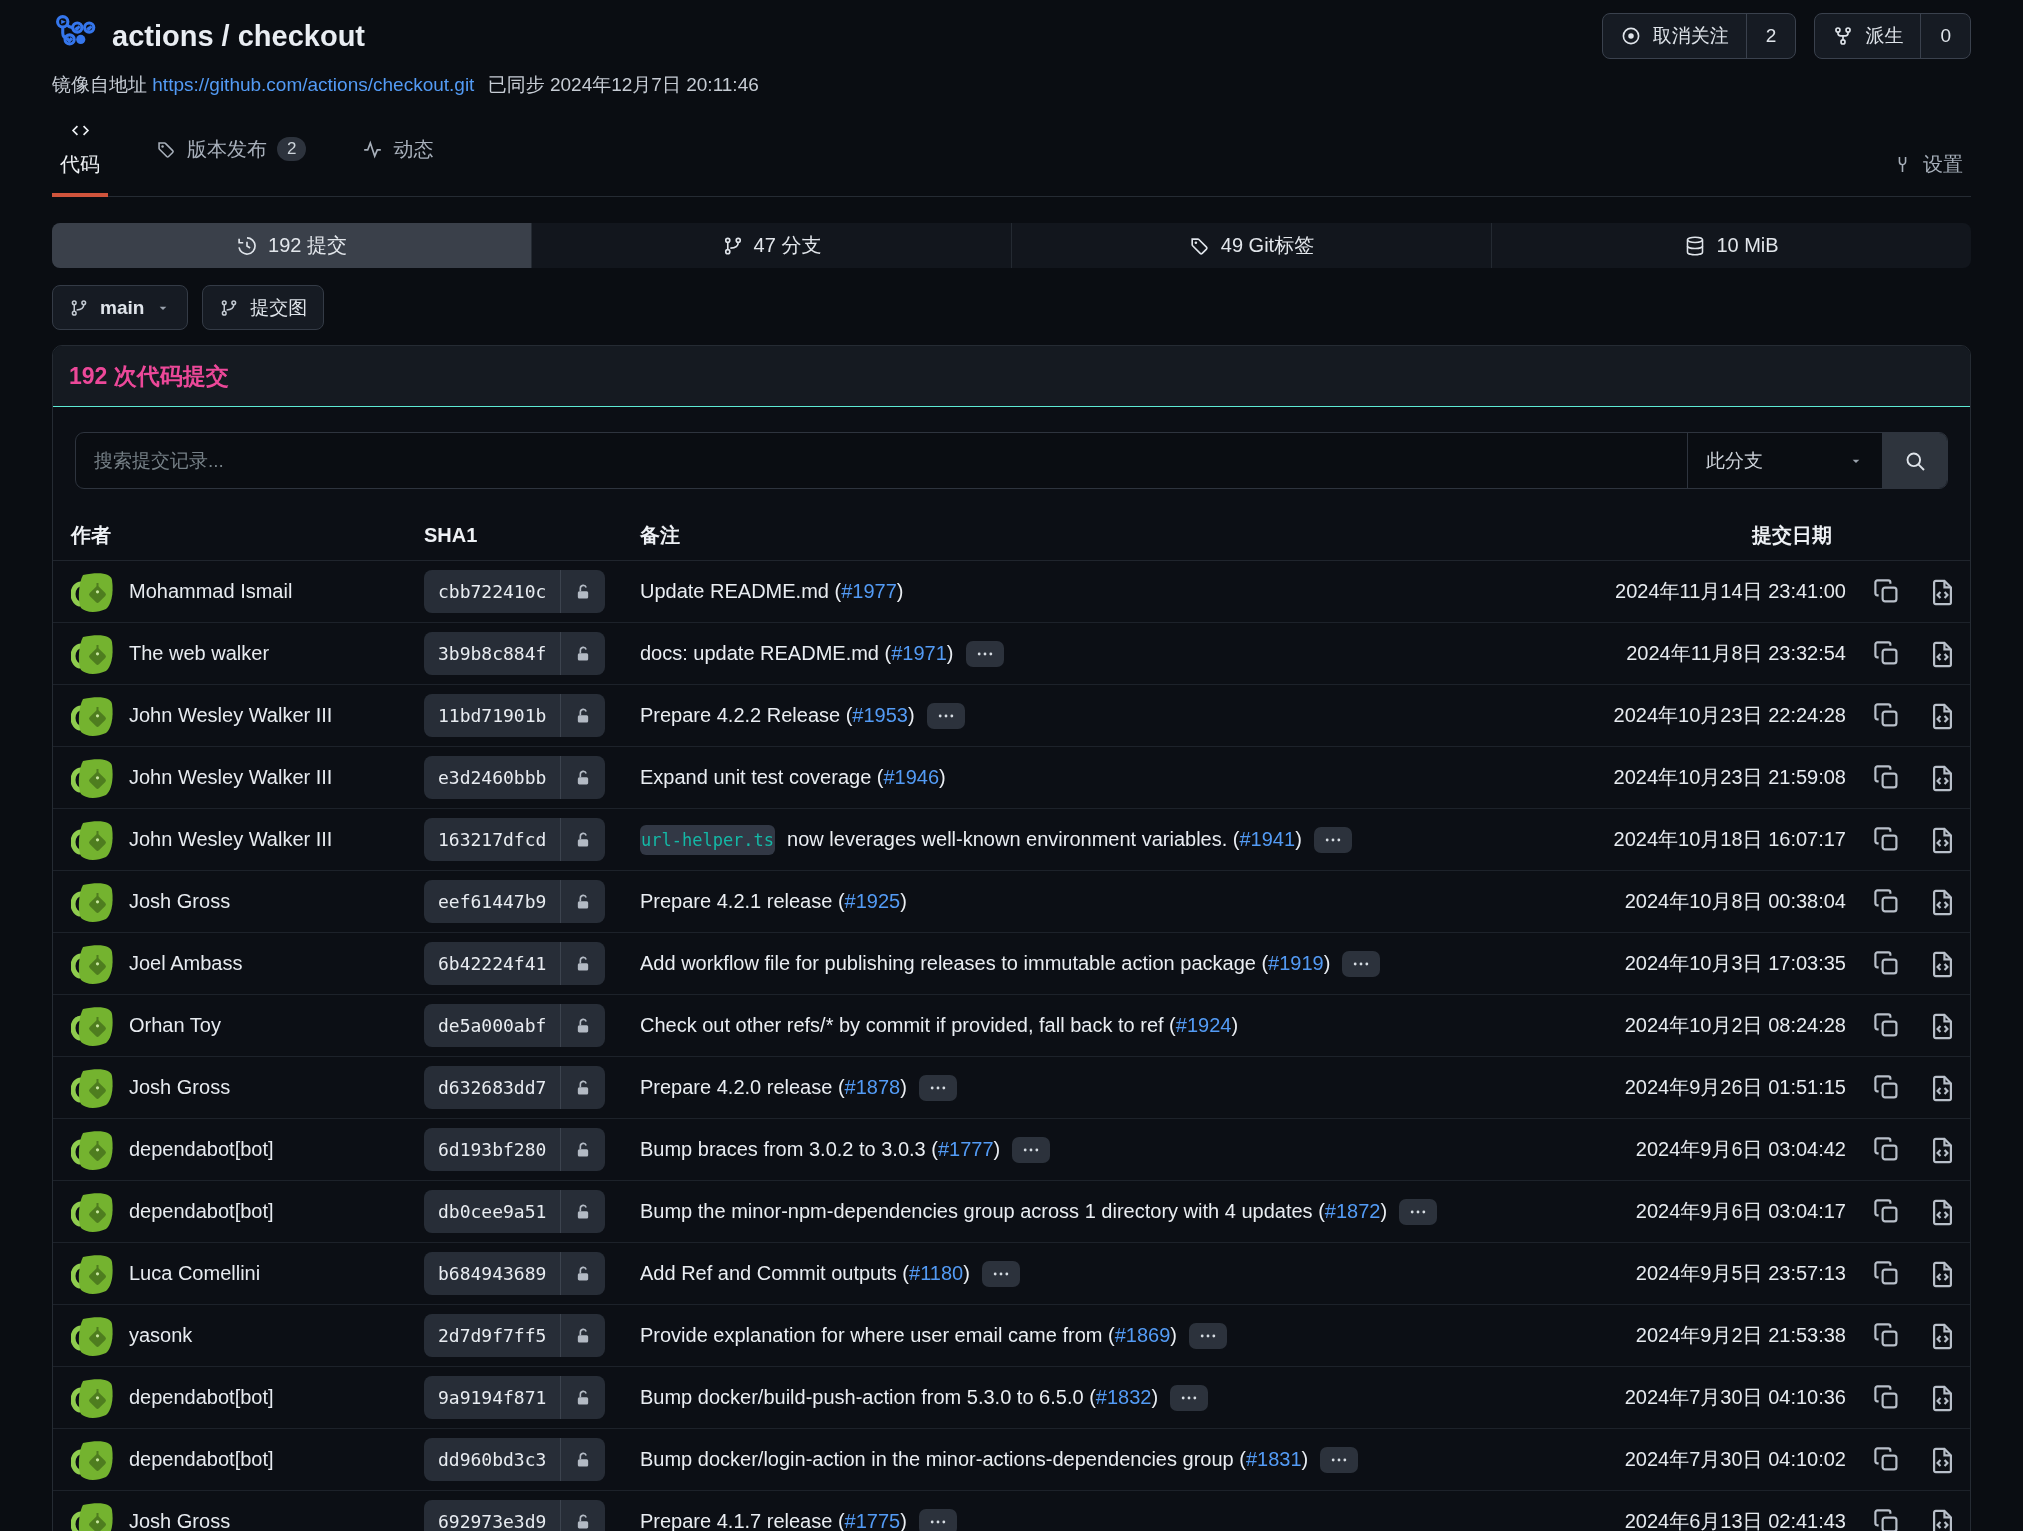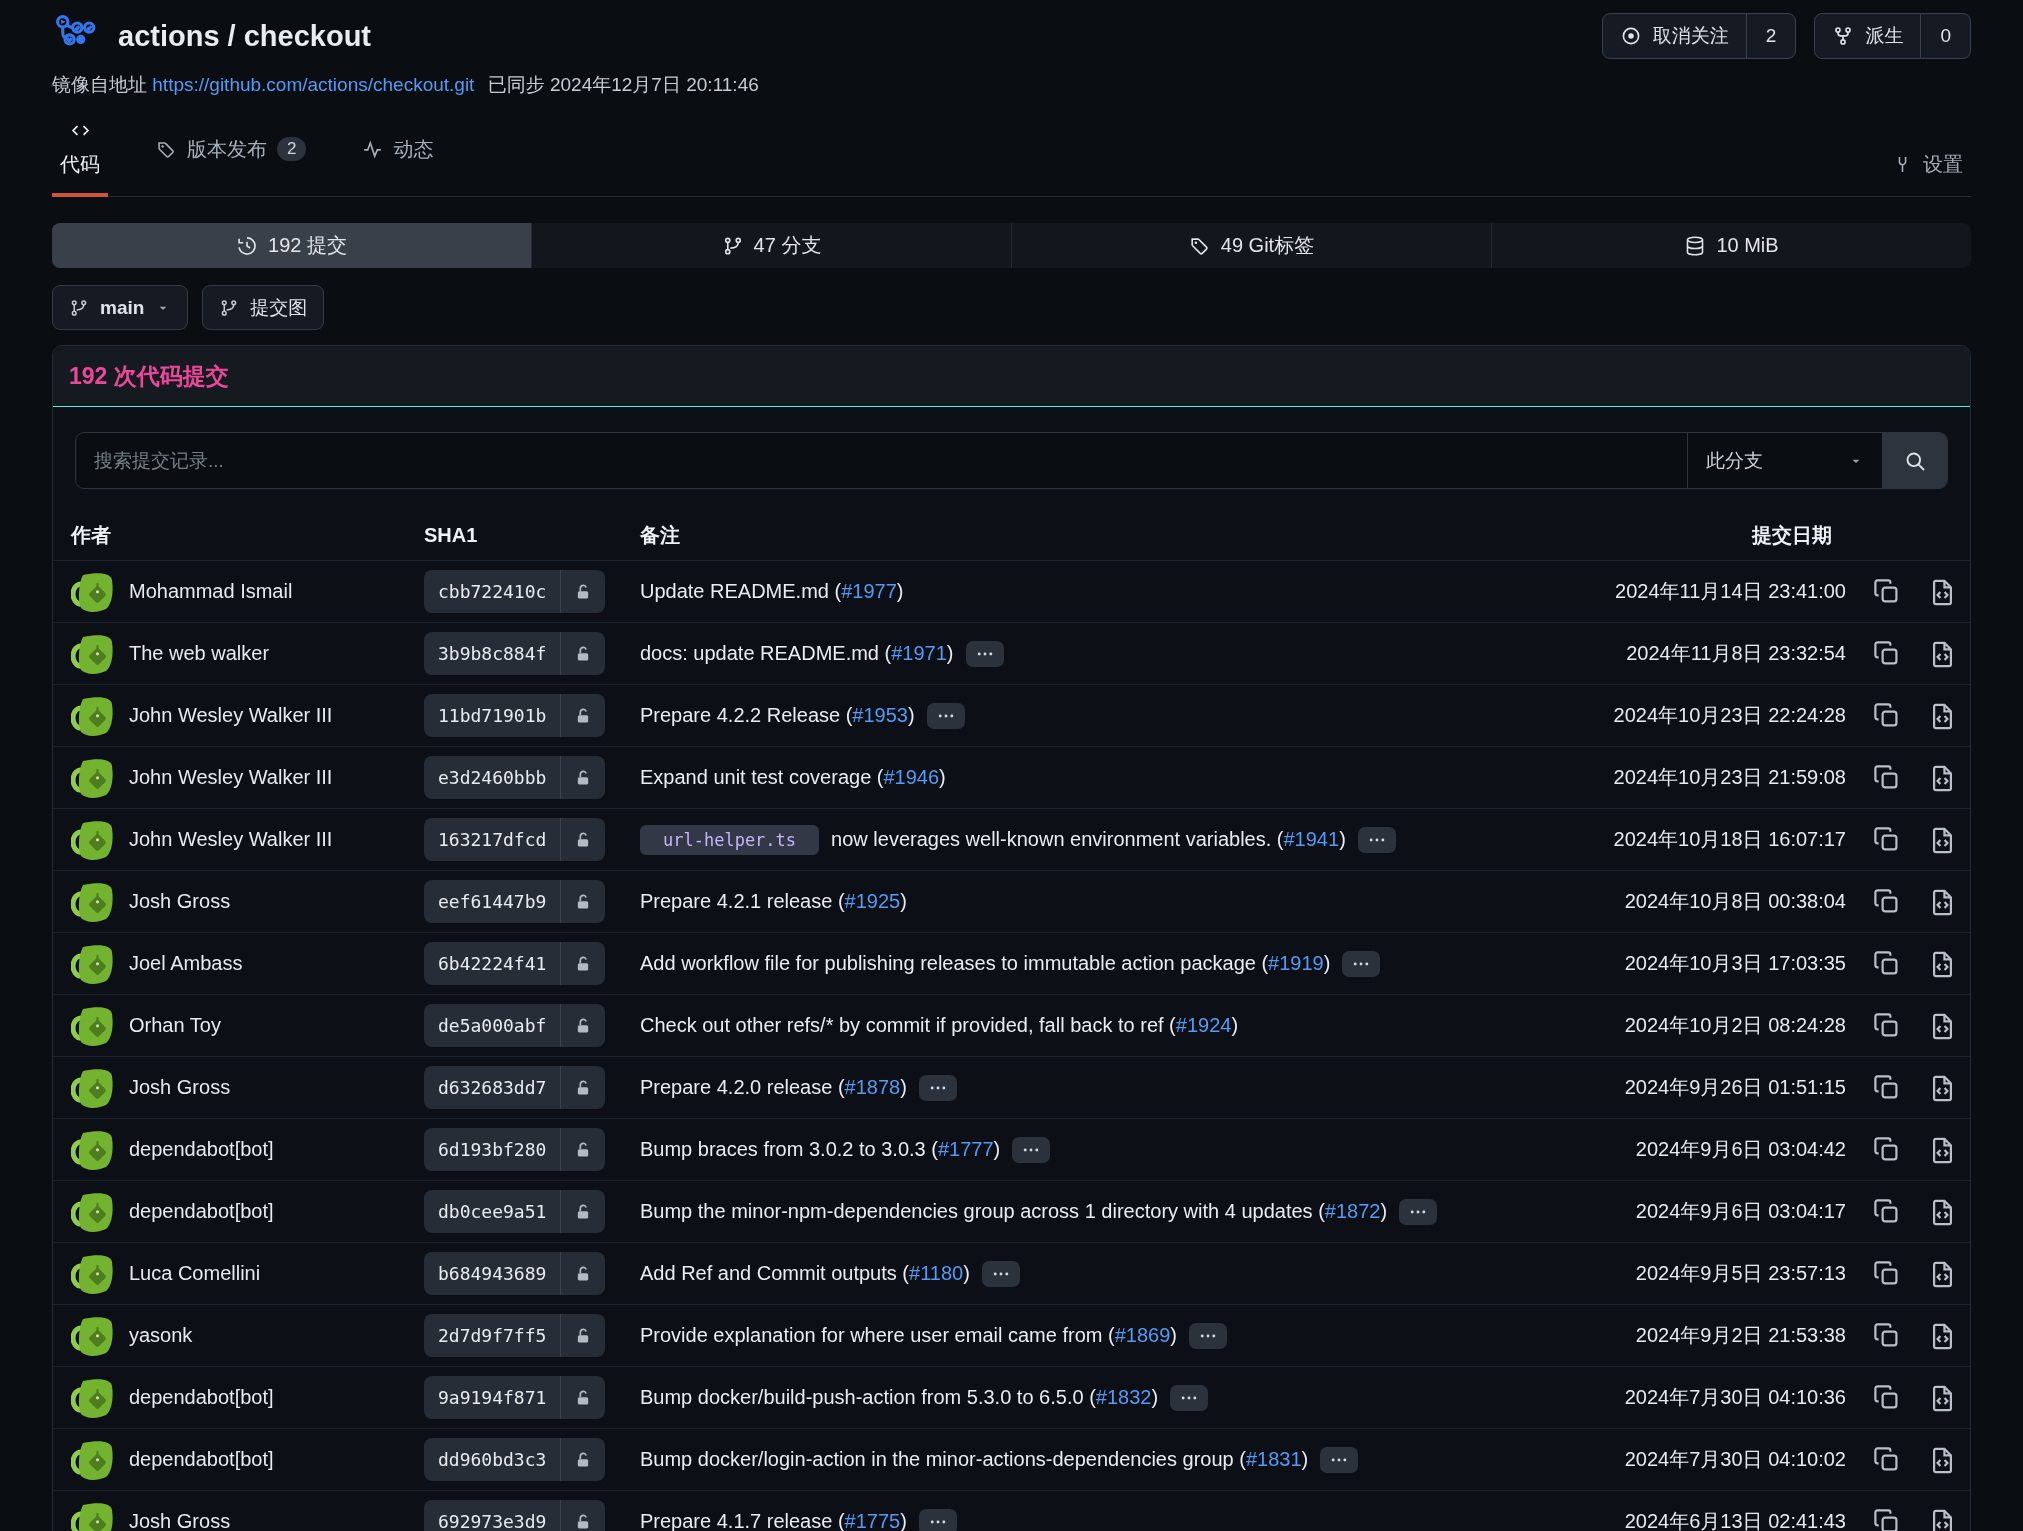"actions / checkout" .repo-title { gap: 20px -> 14px }
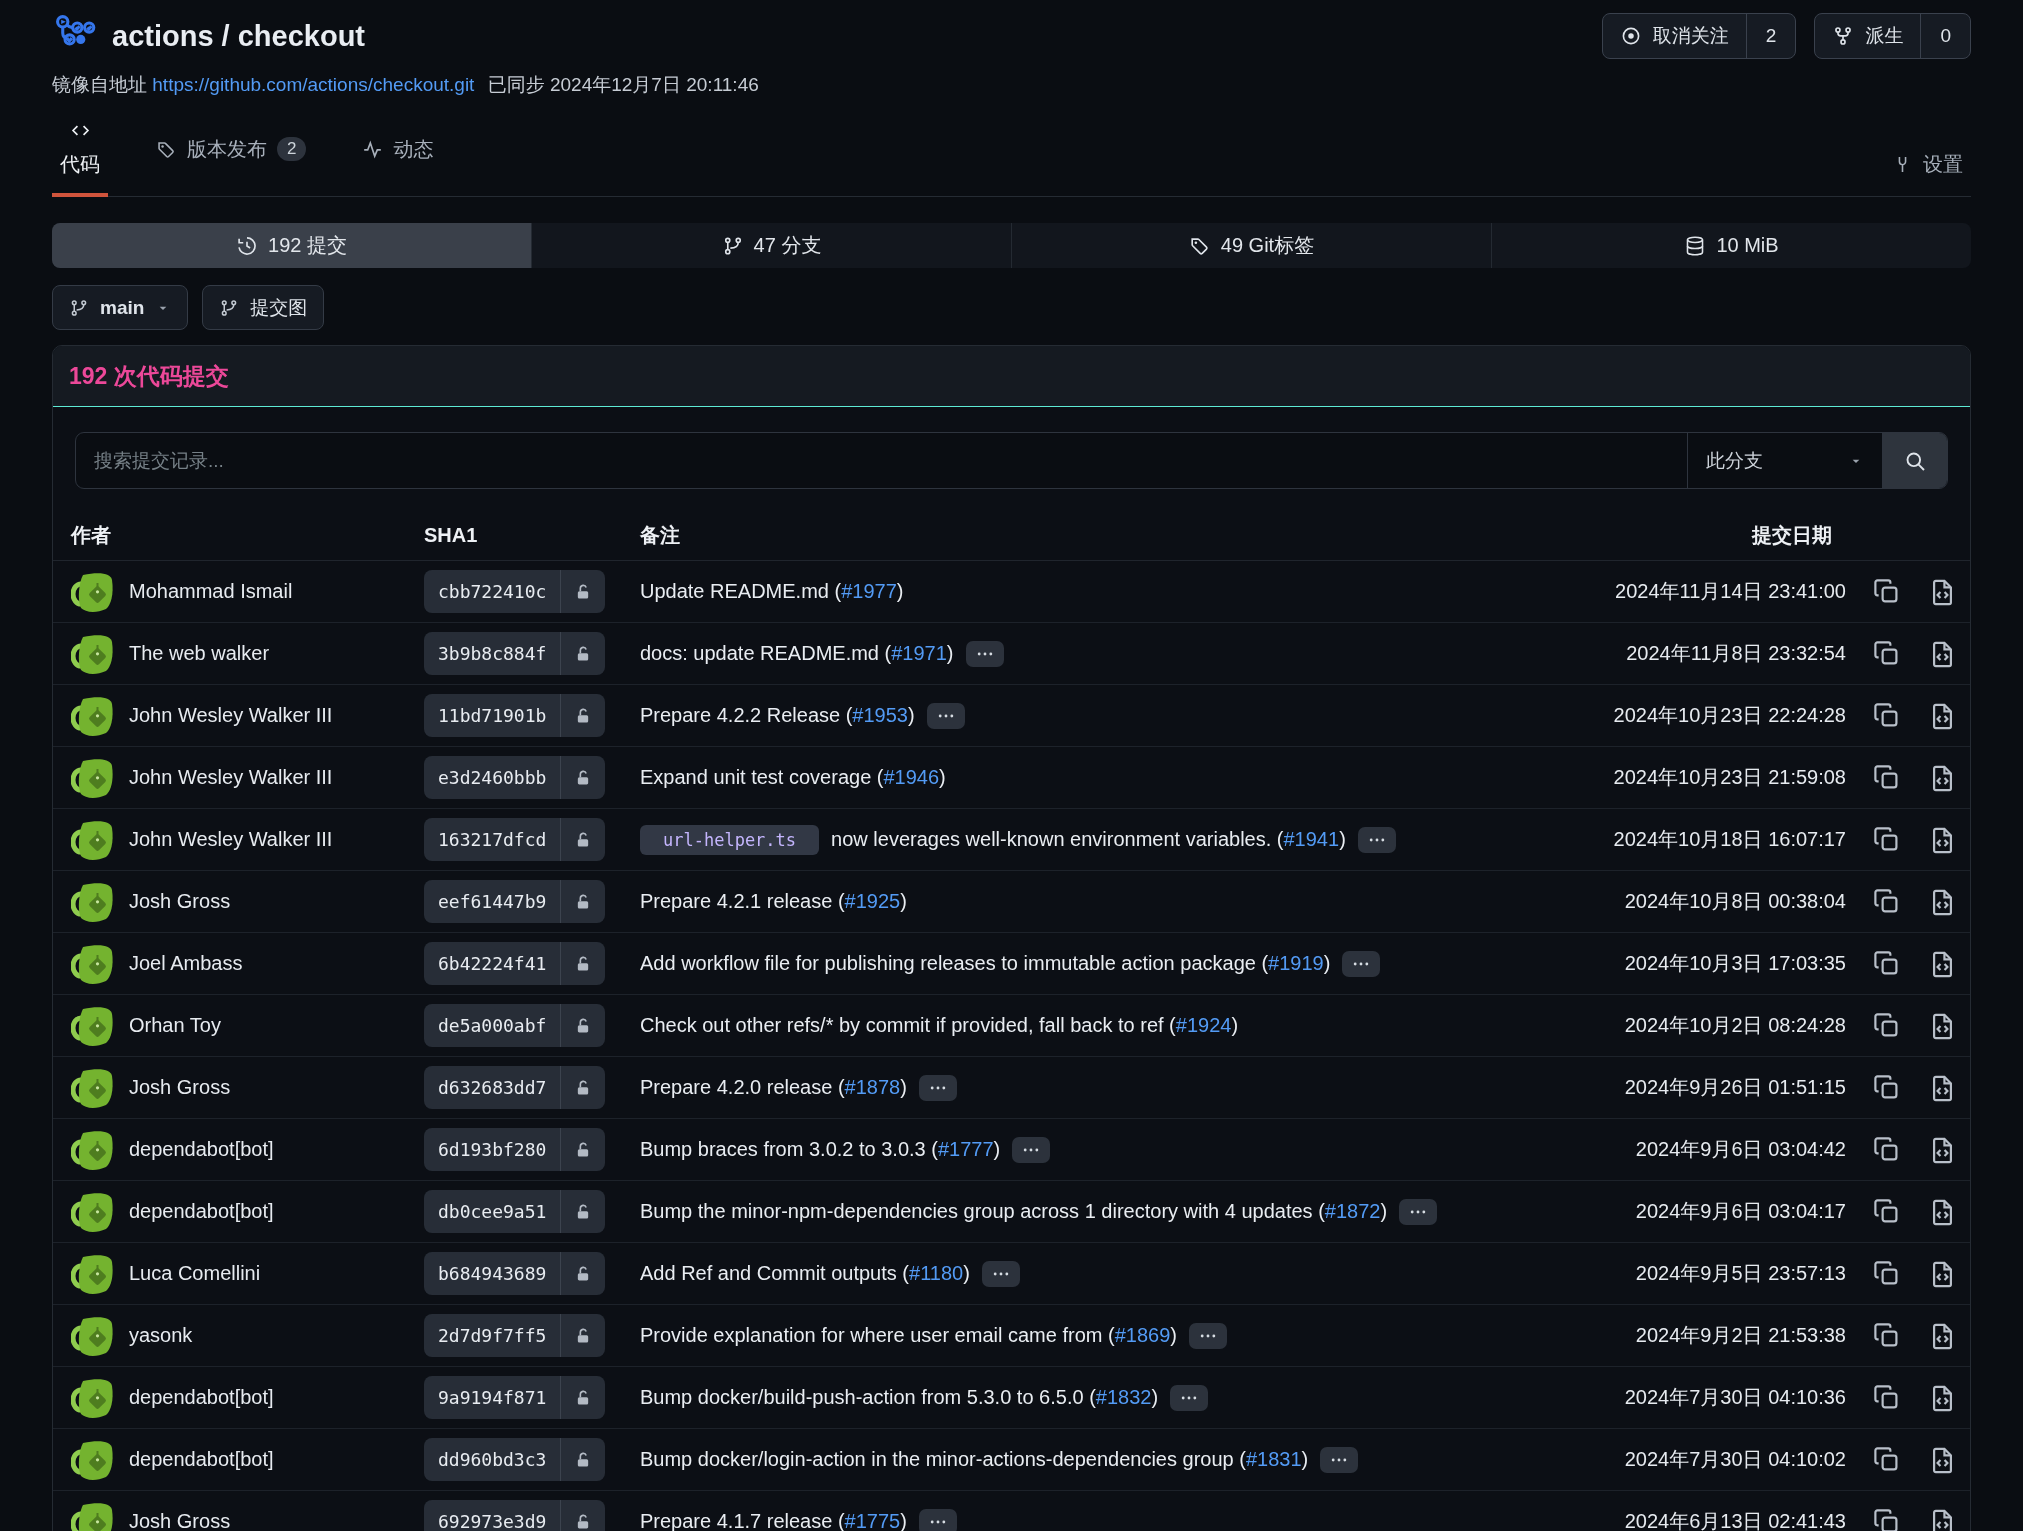"url-helper.ts" .msg-code { color: #c4b5fd -> #14b8a6; padding: 5px 23px -> 5px 1px }
